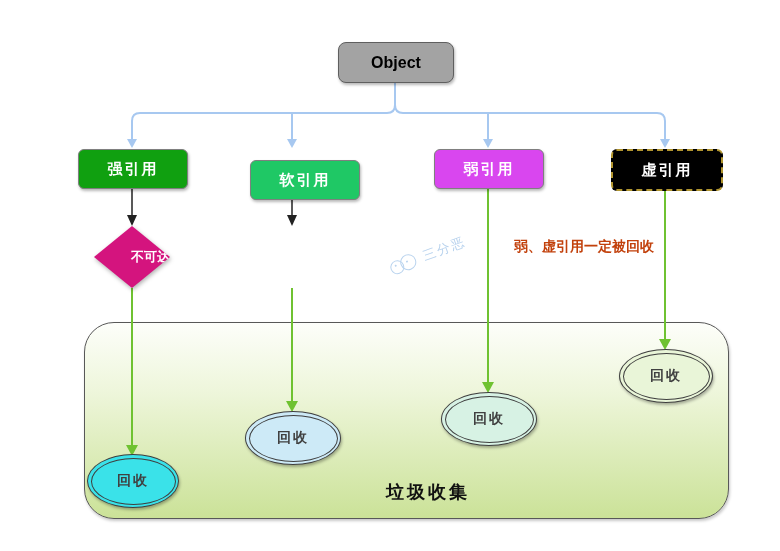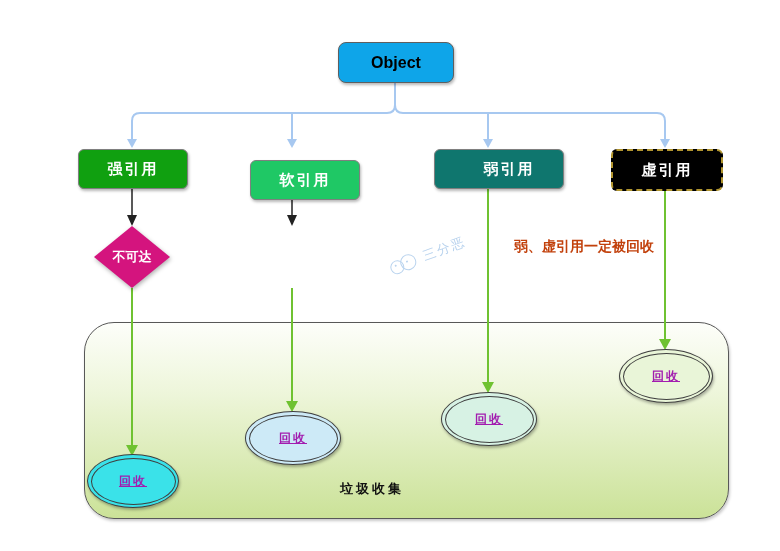"Object" .object-node { background: #0ea5e9 -> #a3a3a3 }
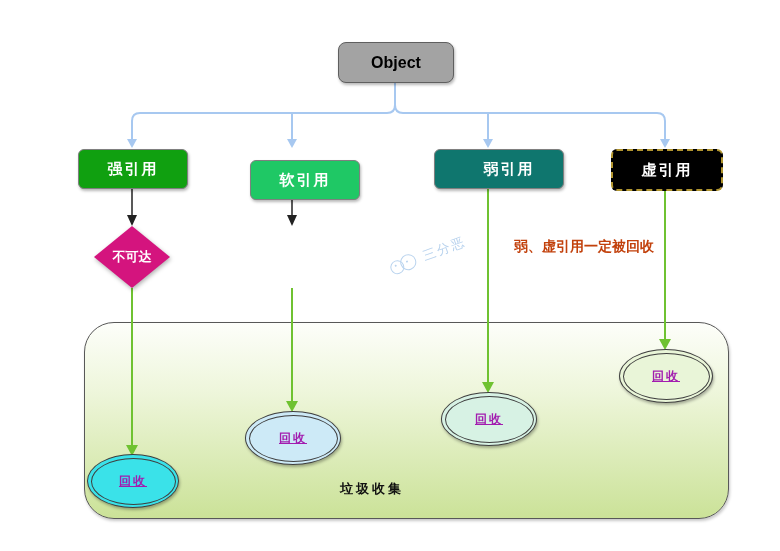"弱引用" .ref-weak { background: #0f766e -> #d946ef; padding-left: 20px -> none }
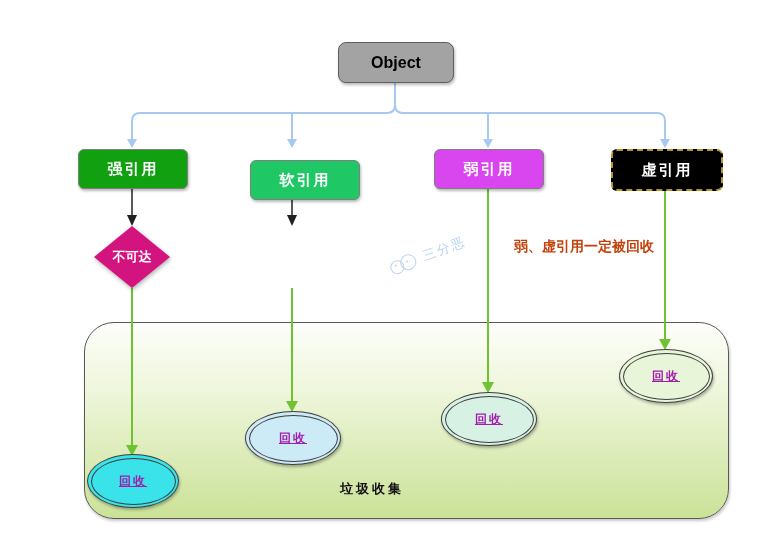"不可达" .diamond { justify-content: center -> flex-end }
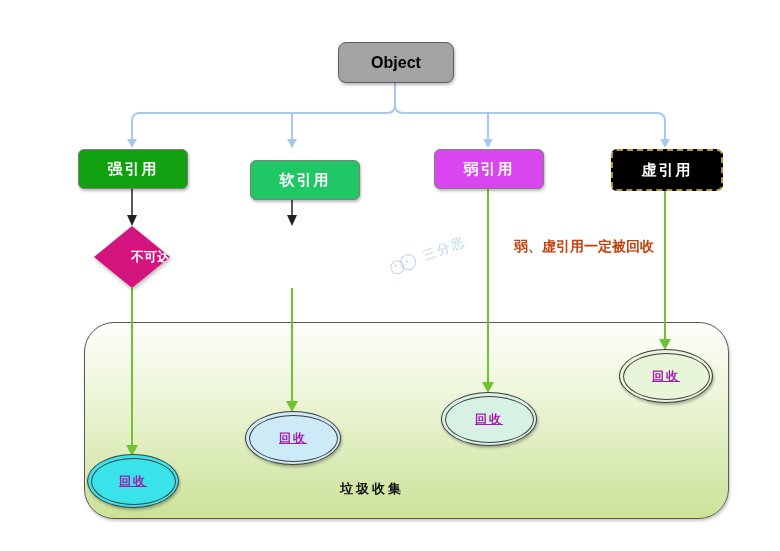"回收" .ellipse .inner { color: #a21caf -> #404040; font-size: 12px -> 14px; text-decoration: underline -> none }
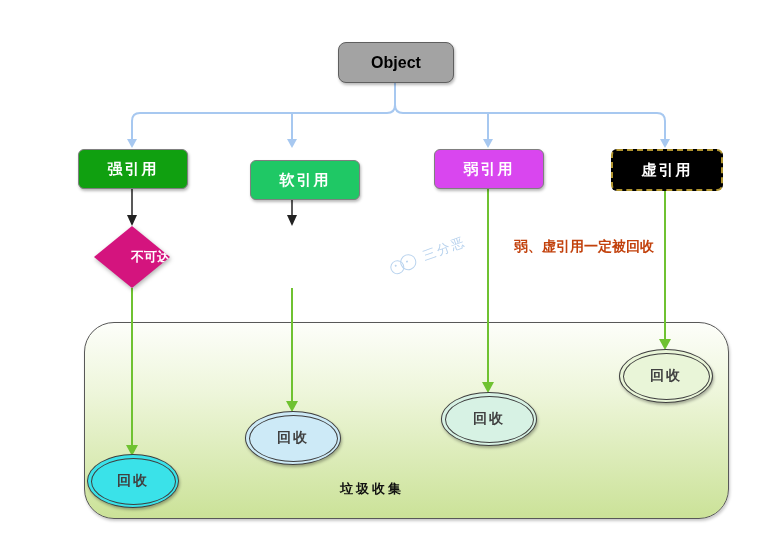"垃圾收集" .gc-label { font-size: 13px -> 18px; text-align: left -> right }
